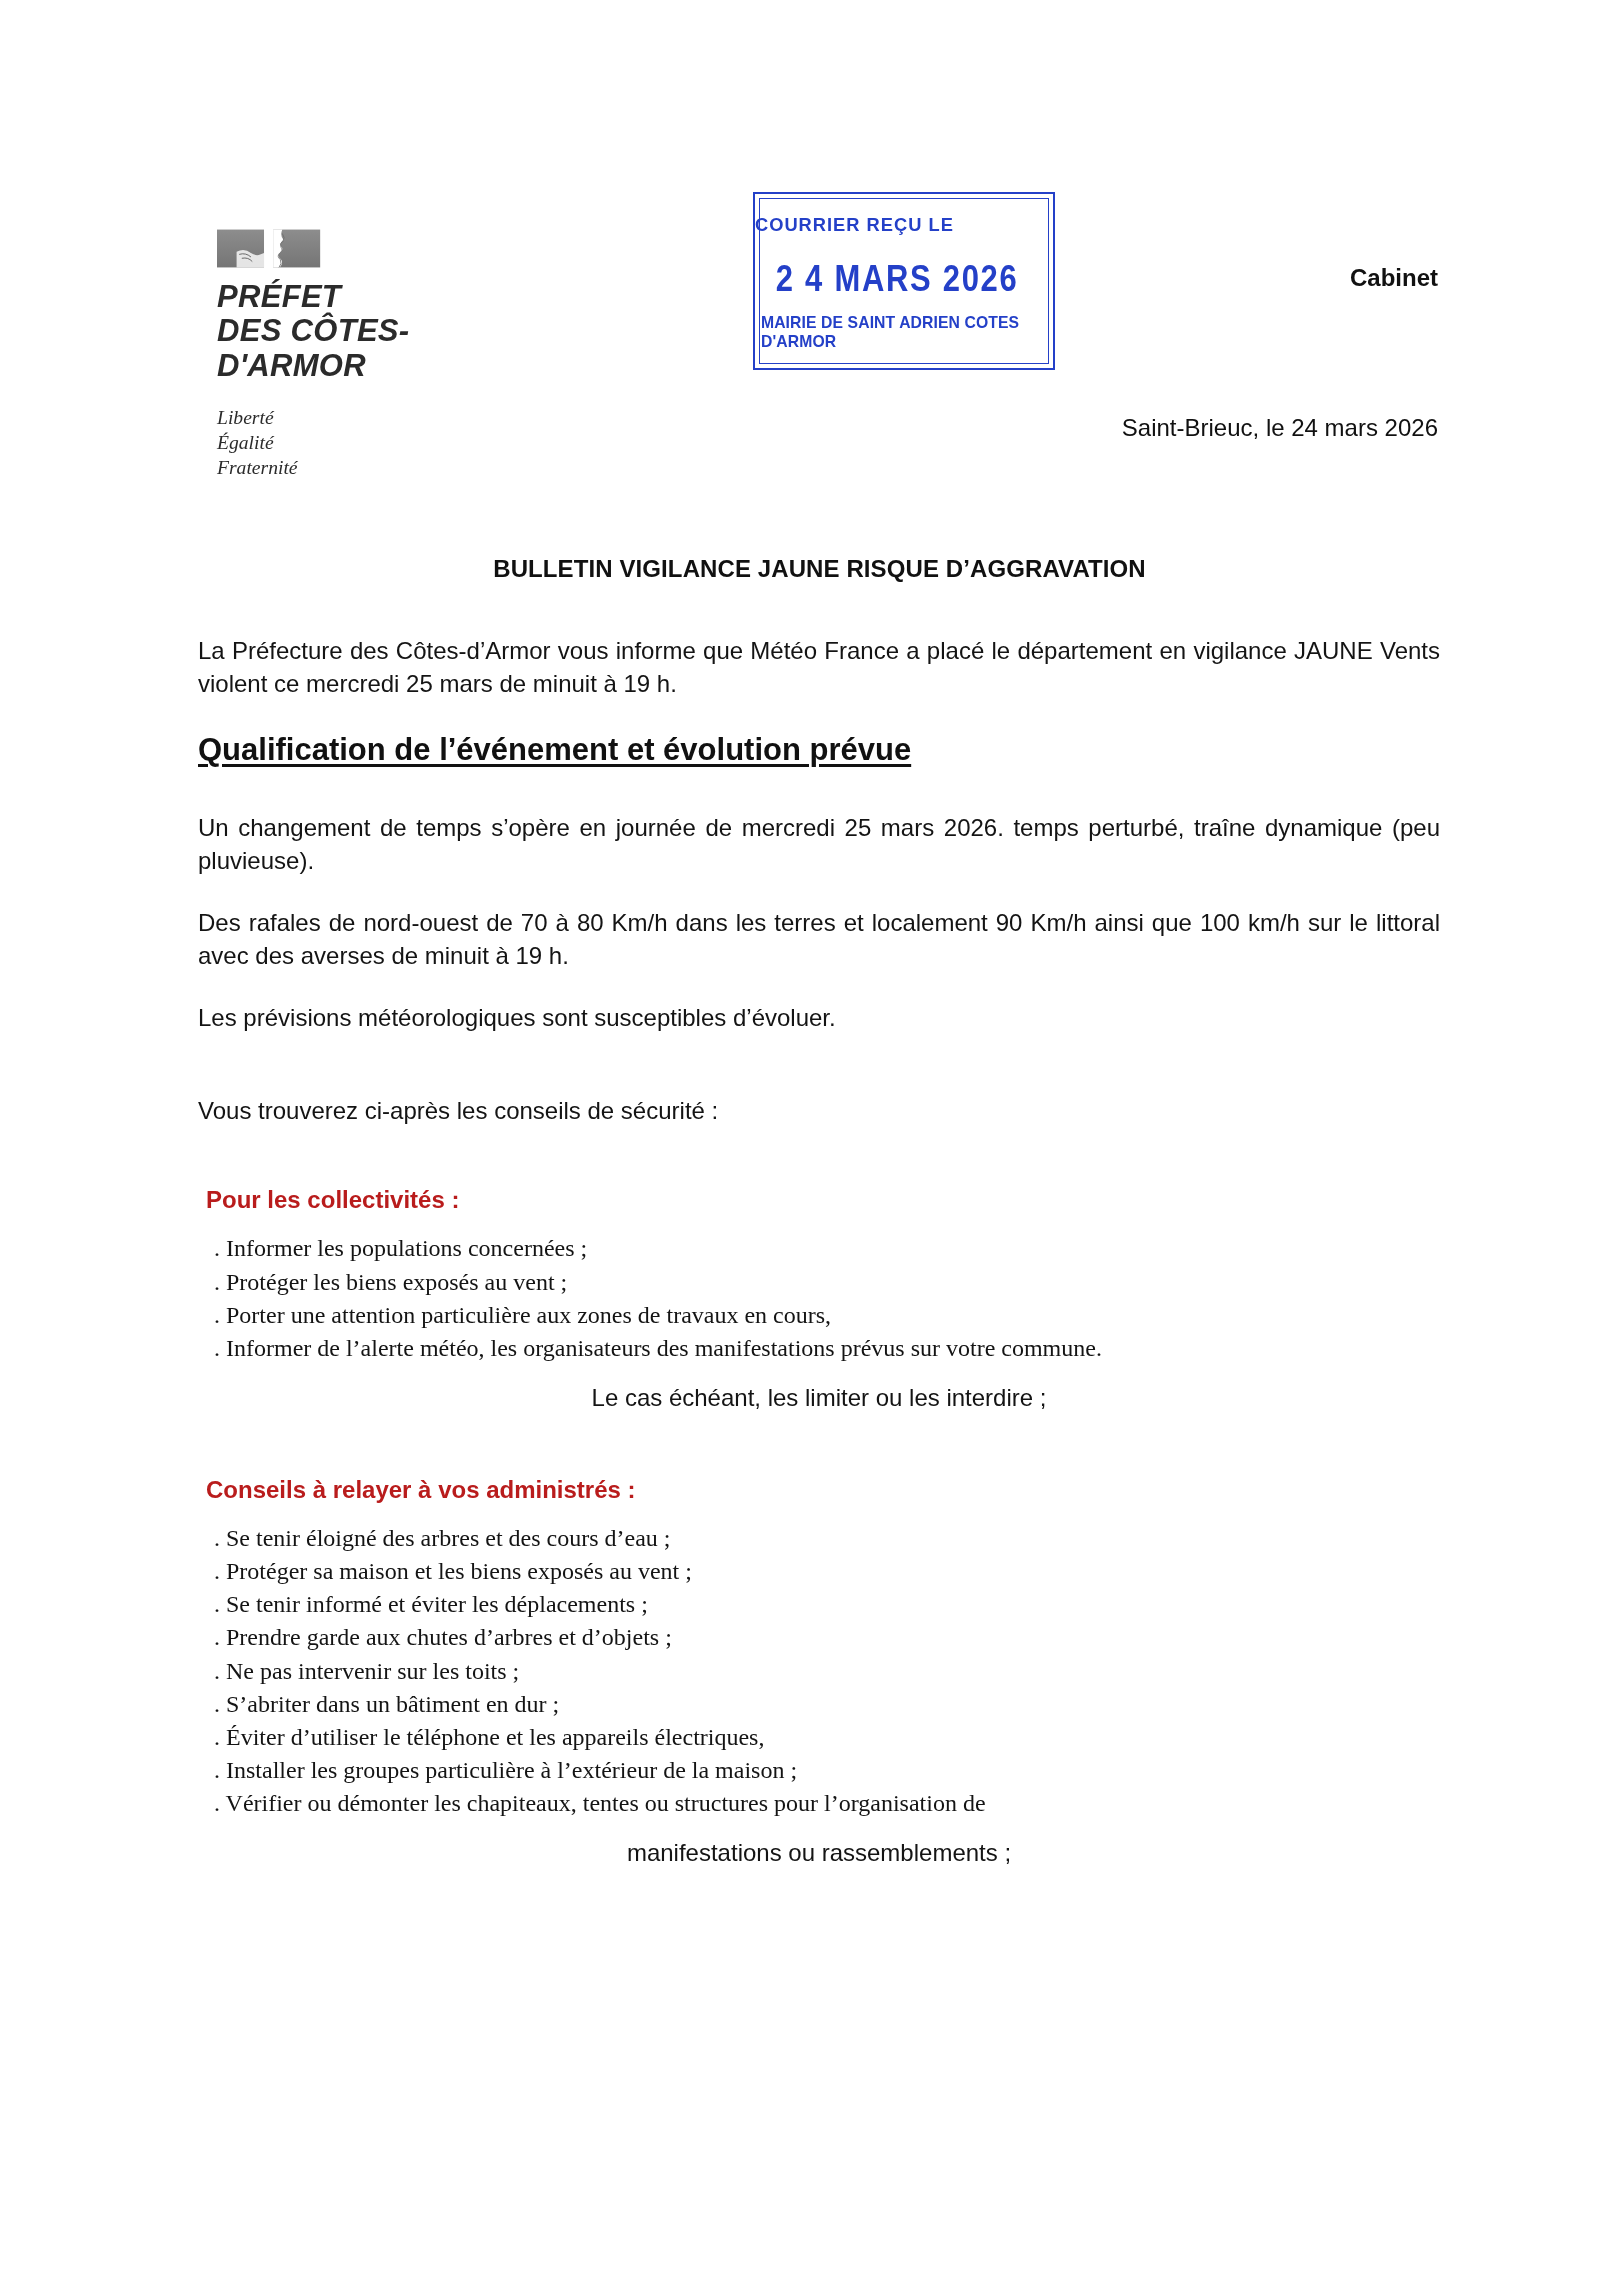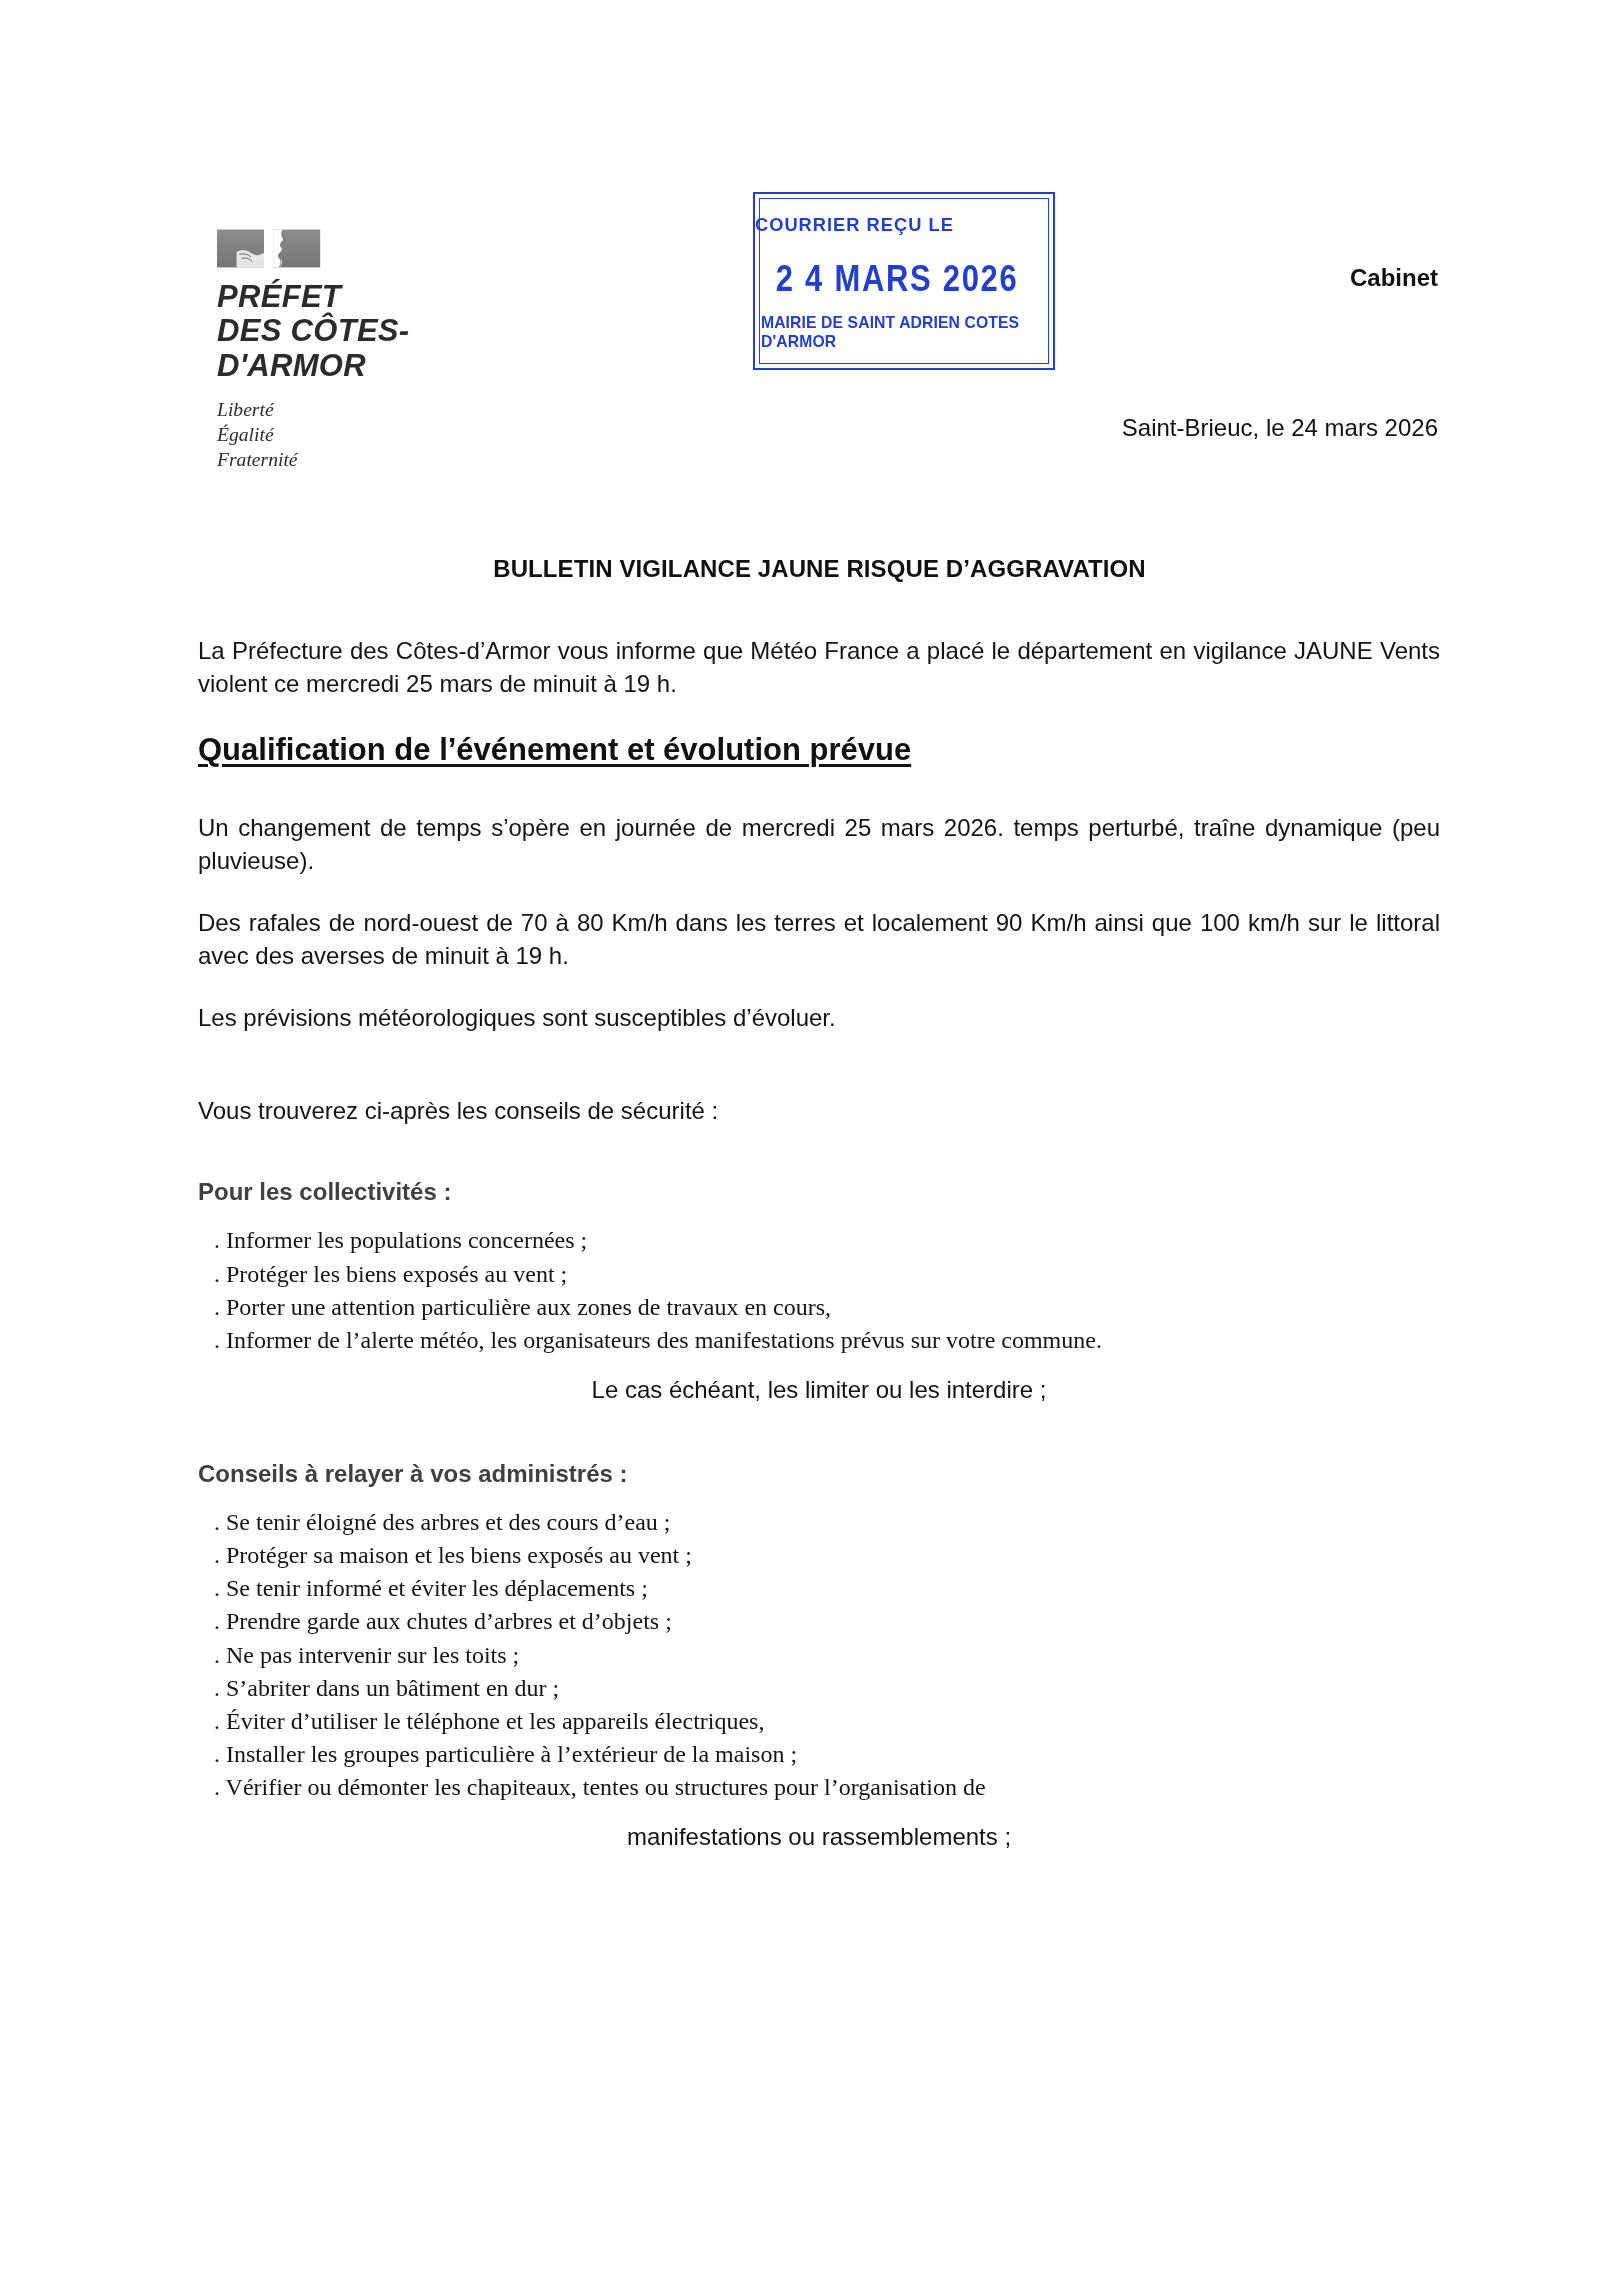"Liberté" .devise { margin-top: 13px -> 21px }
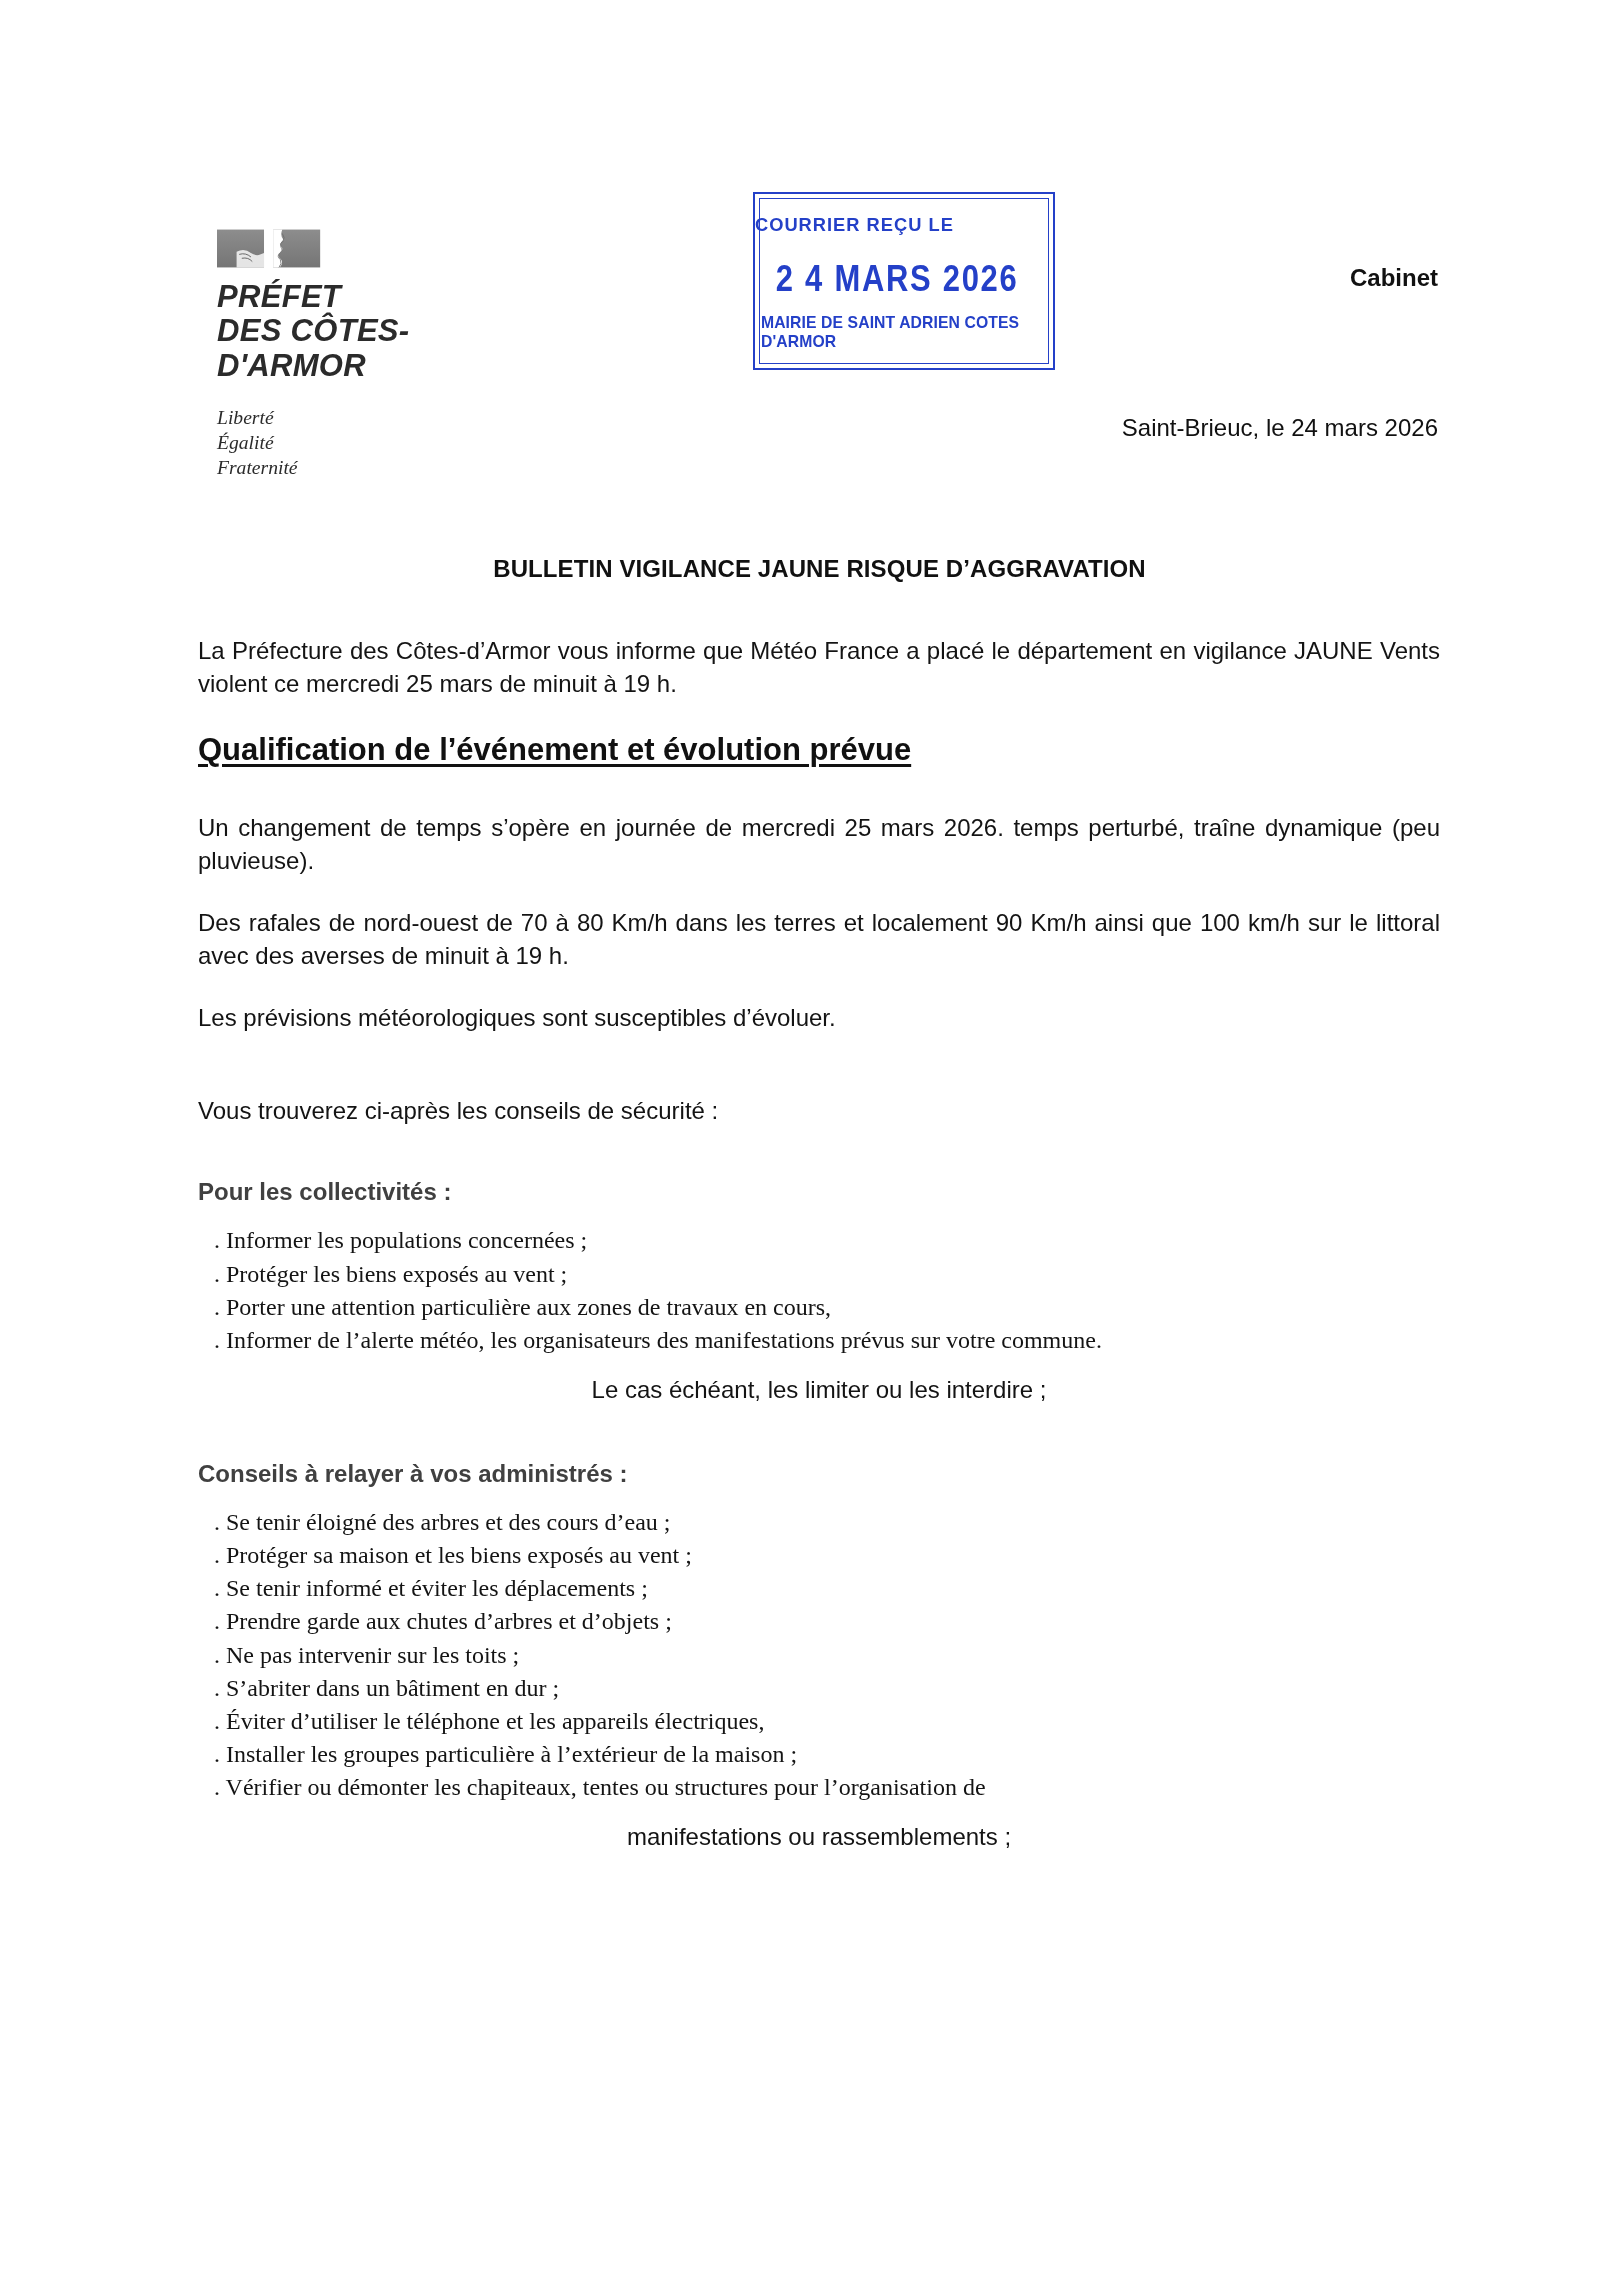"Pour les collectivités :" h3.list-head { color: #404040 -> #b91c1c; margin: 0 -> 8px }
